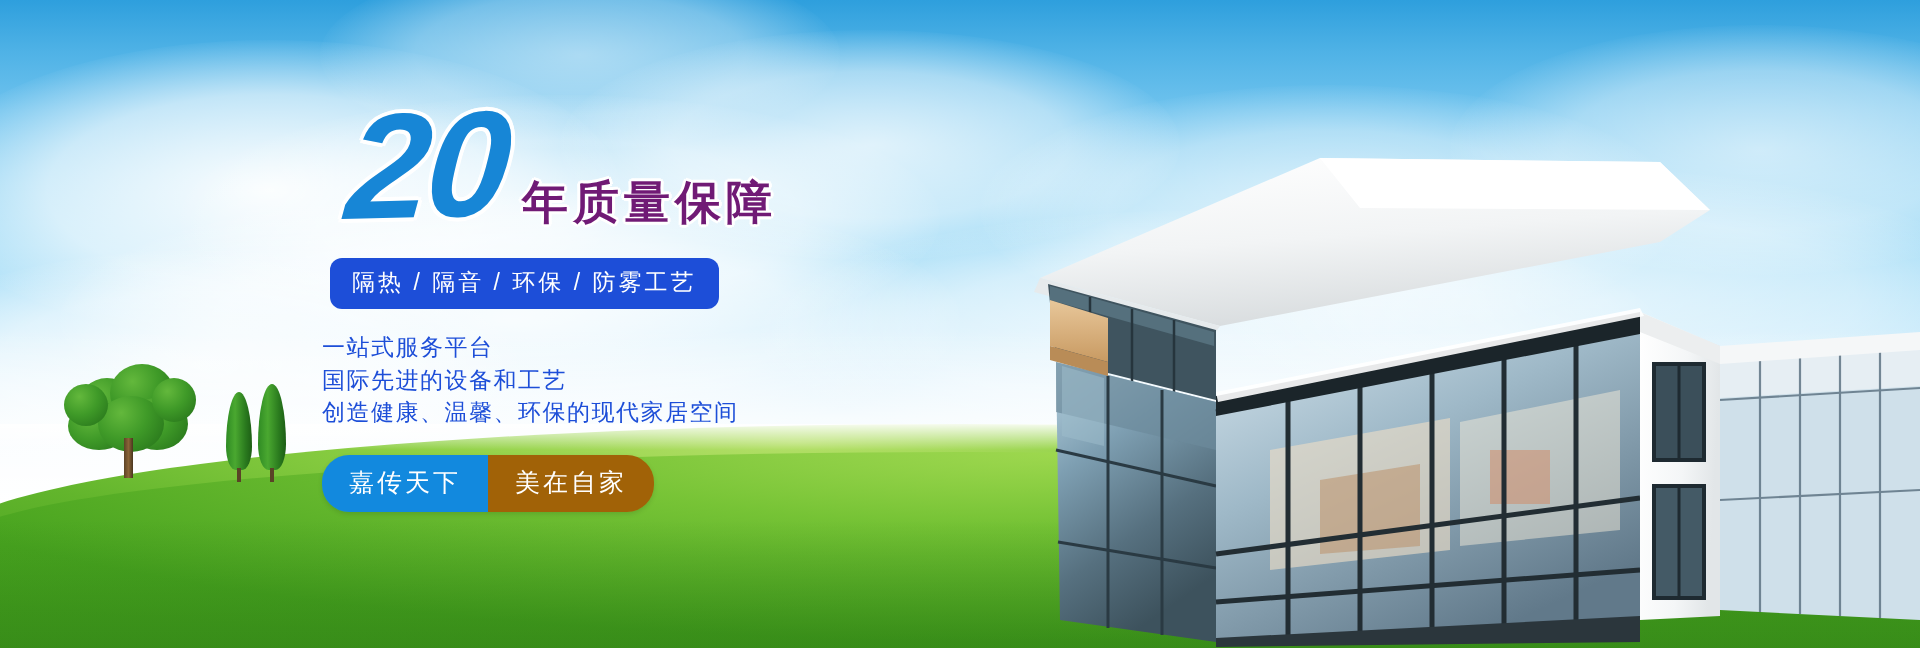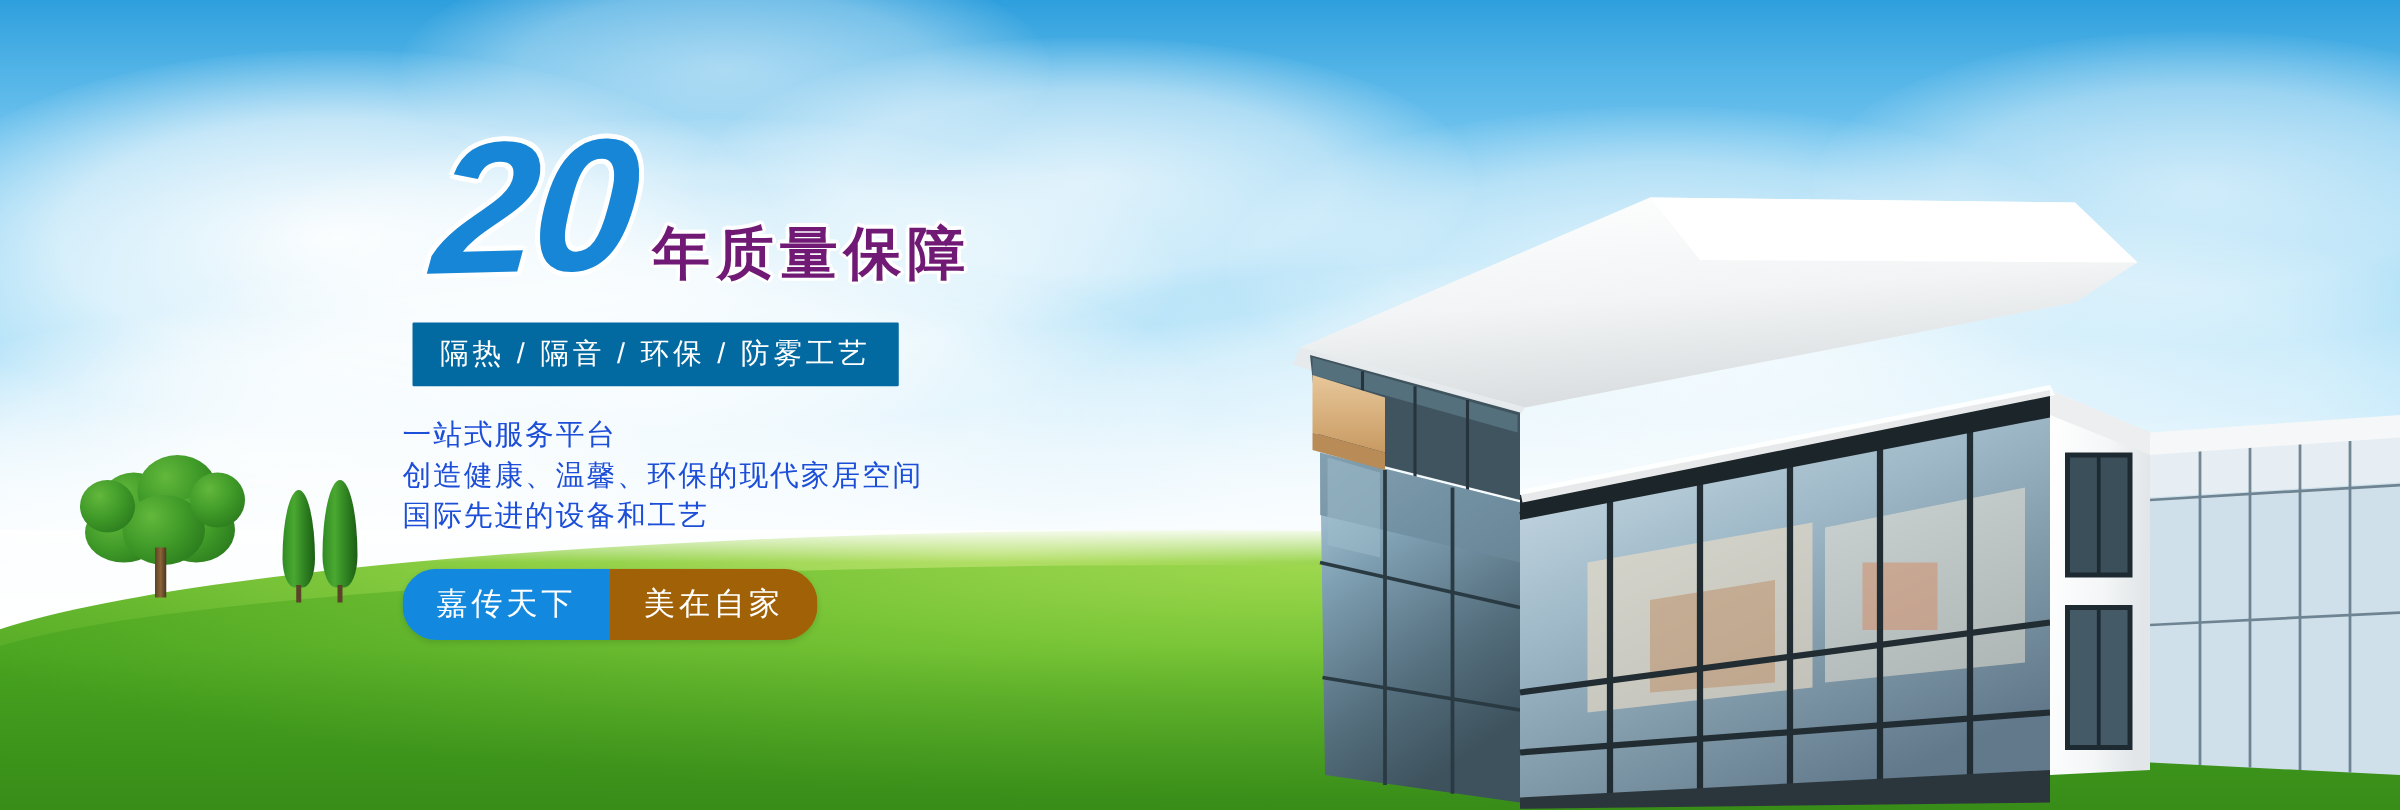"隔热 / 隔音 / 环保" .tags { background: #0369a1 -> #1d4ed8; border-radius: 1px -> 12px }
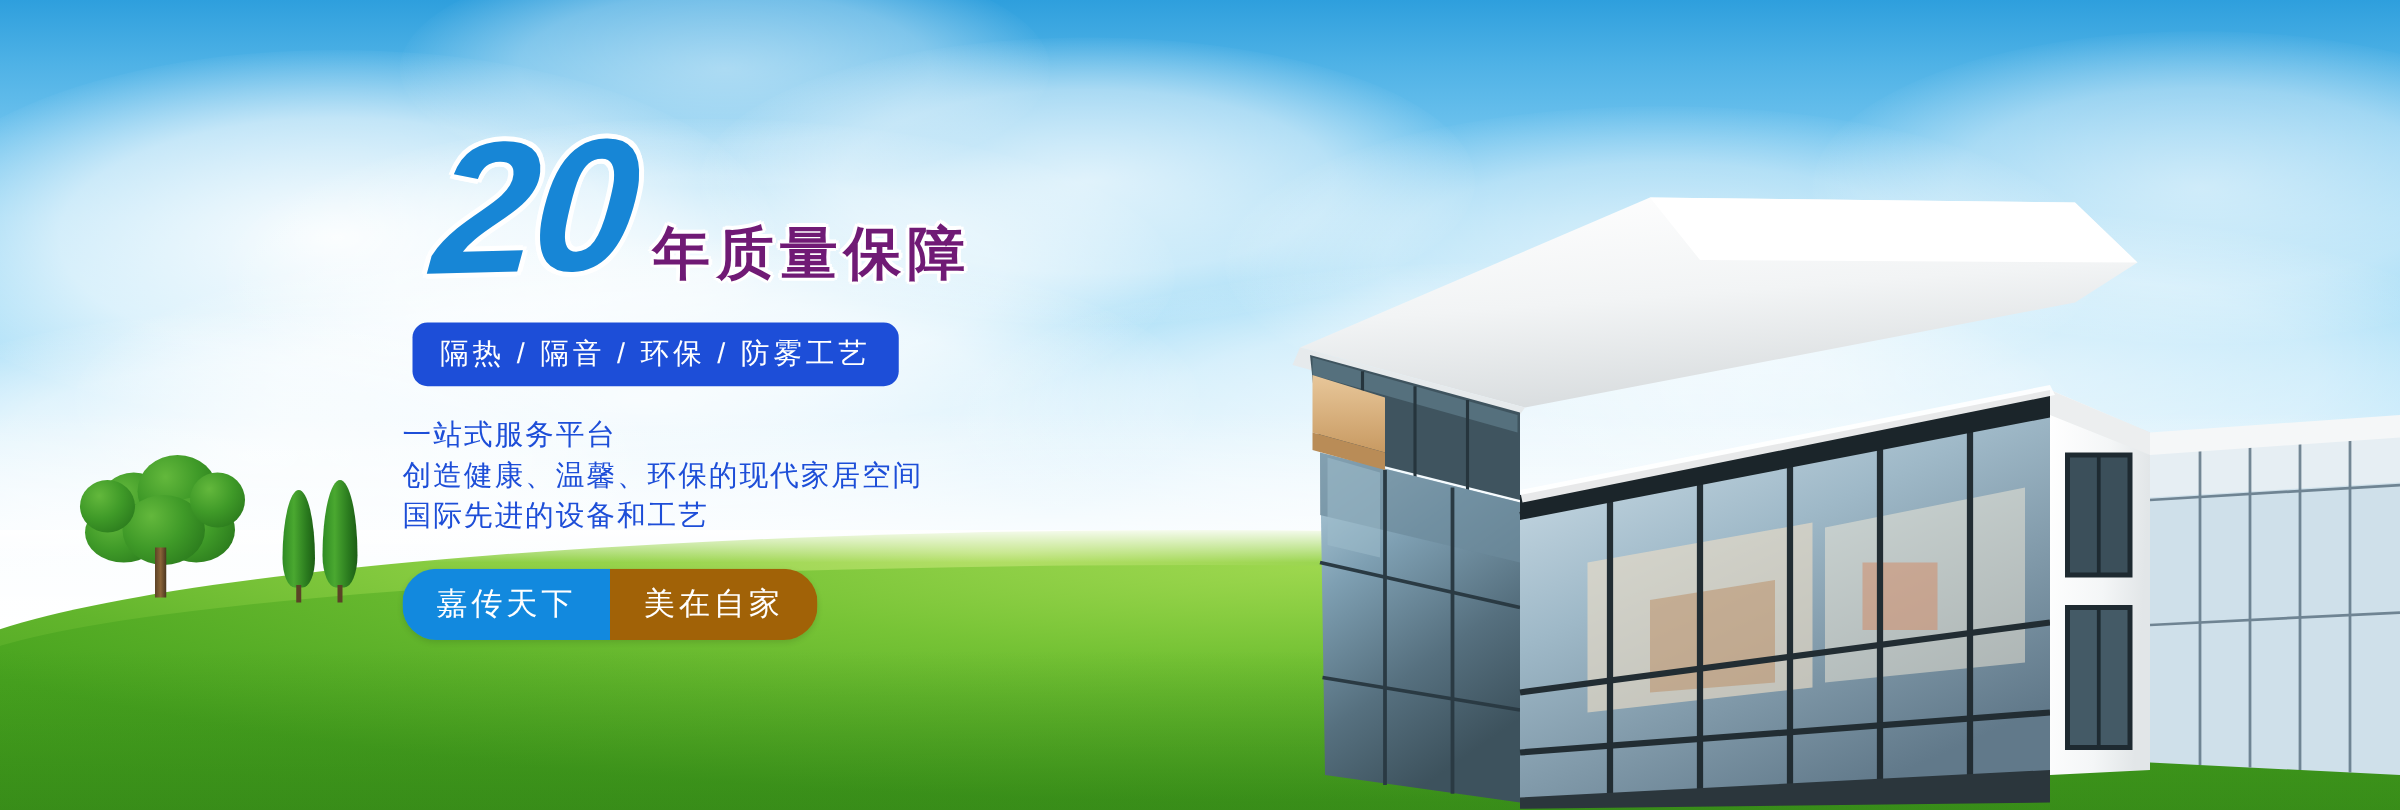"创造健康、温馨、环保的现代家居空间" div { order: before "国际先进的设备和工艺" -> after "国际先进的设备和工艺" }
